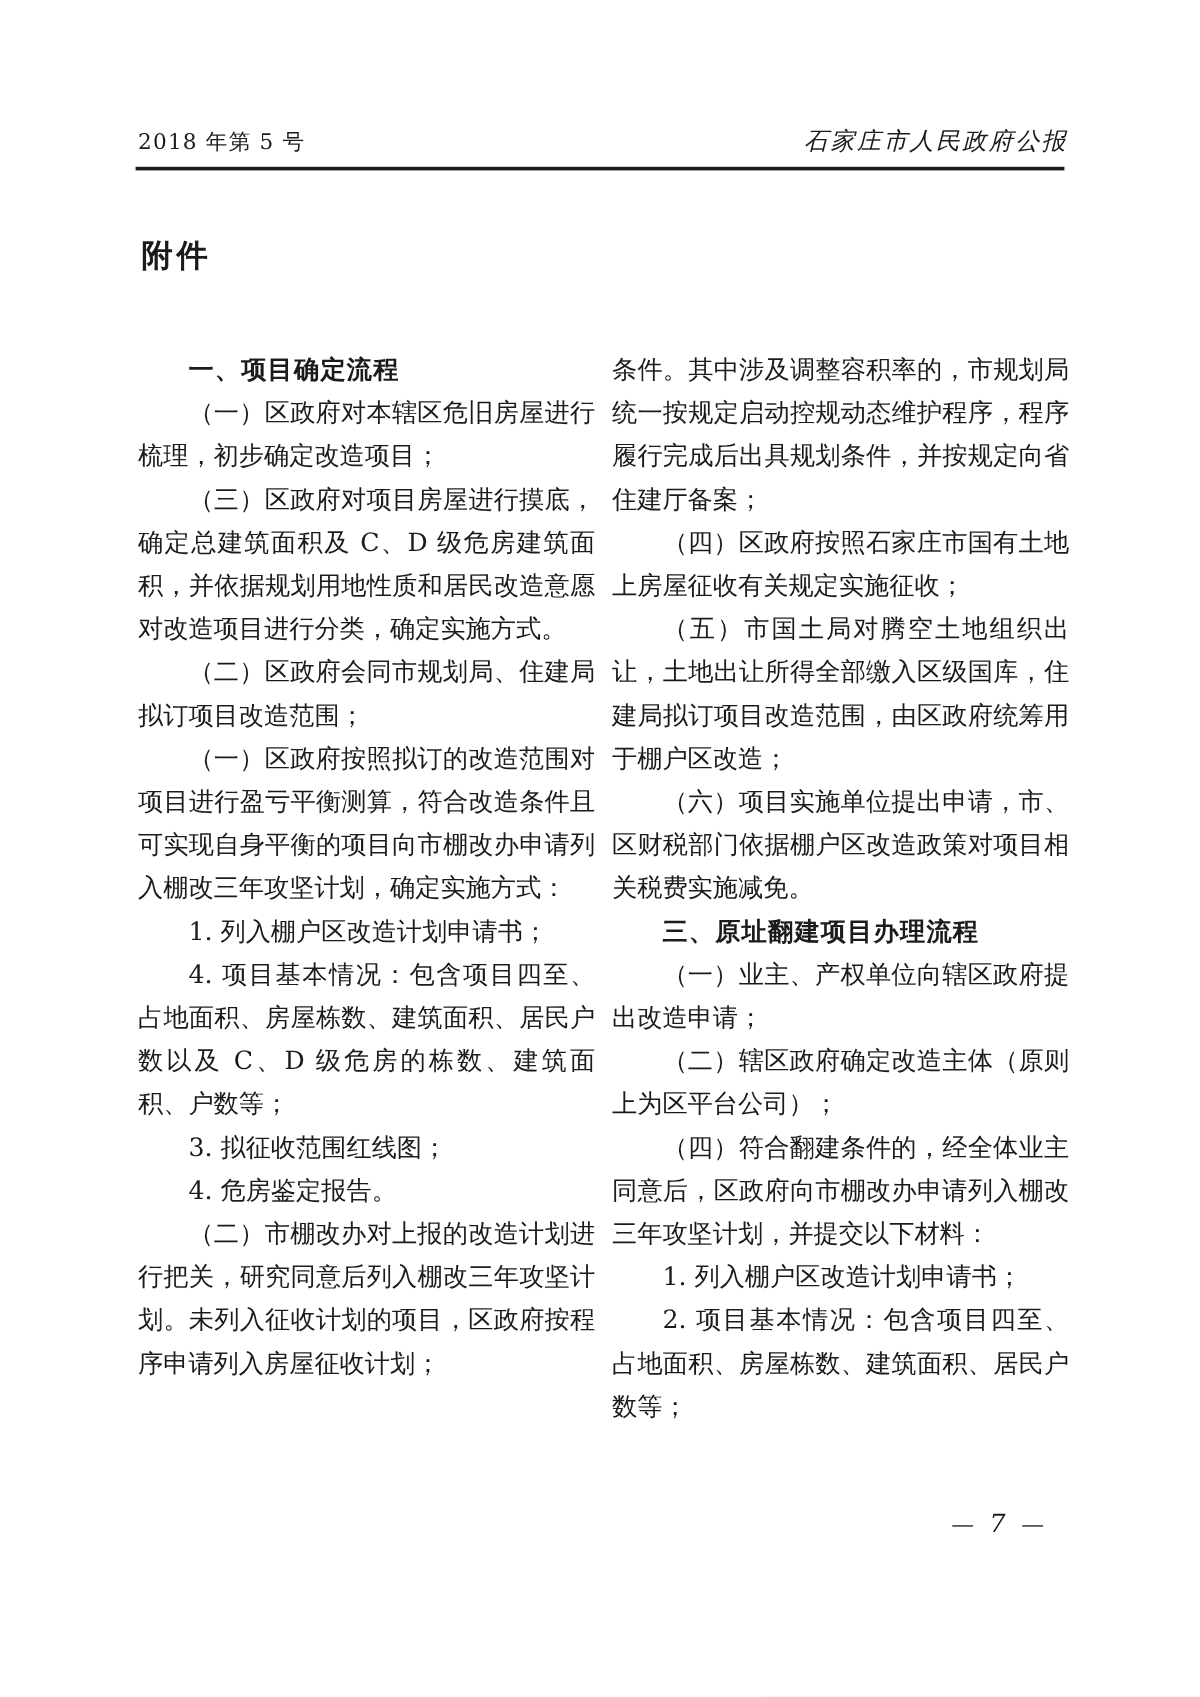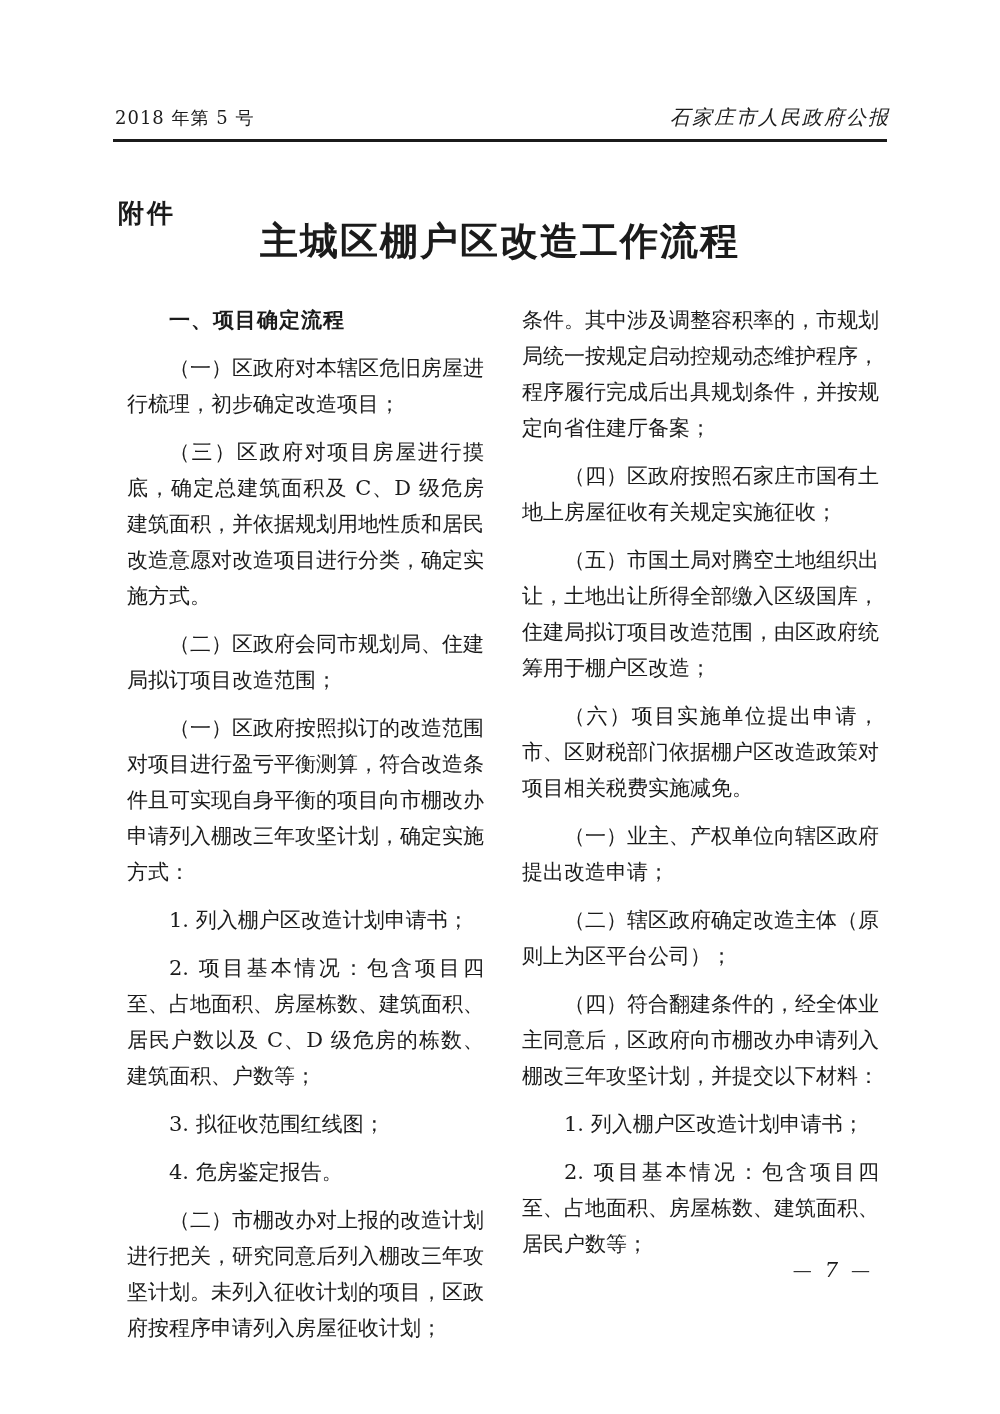"主城区棚户区改造工作流程" h1.title { html: <h1>主城区棚户区改造工作流程</h1> -> none }
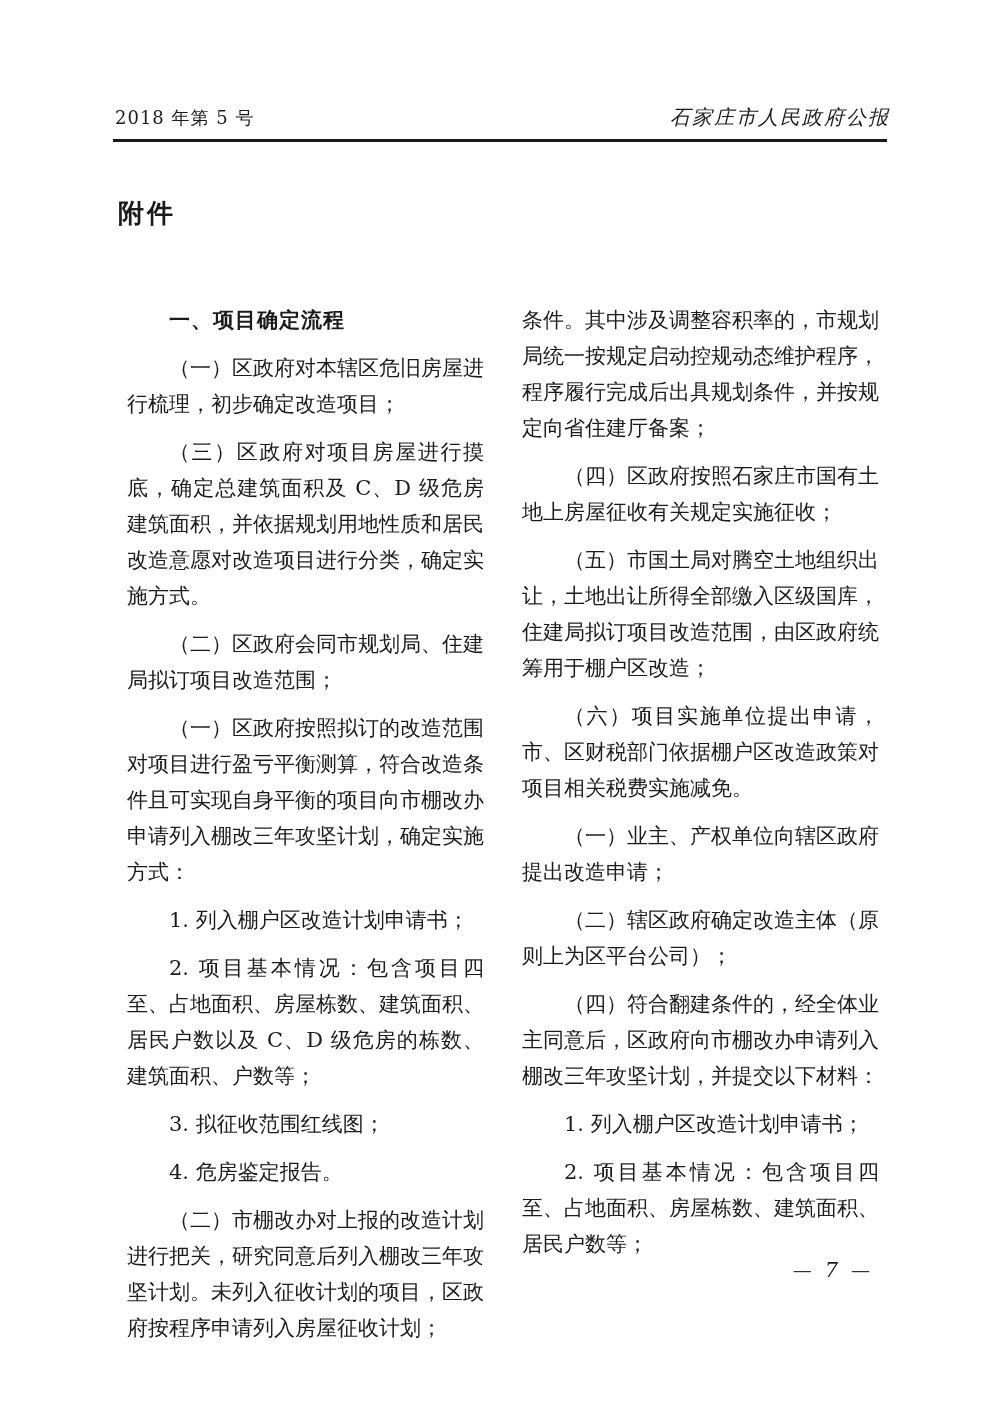"一、项目确定流程" .col p { margin: 12px -> 0 }
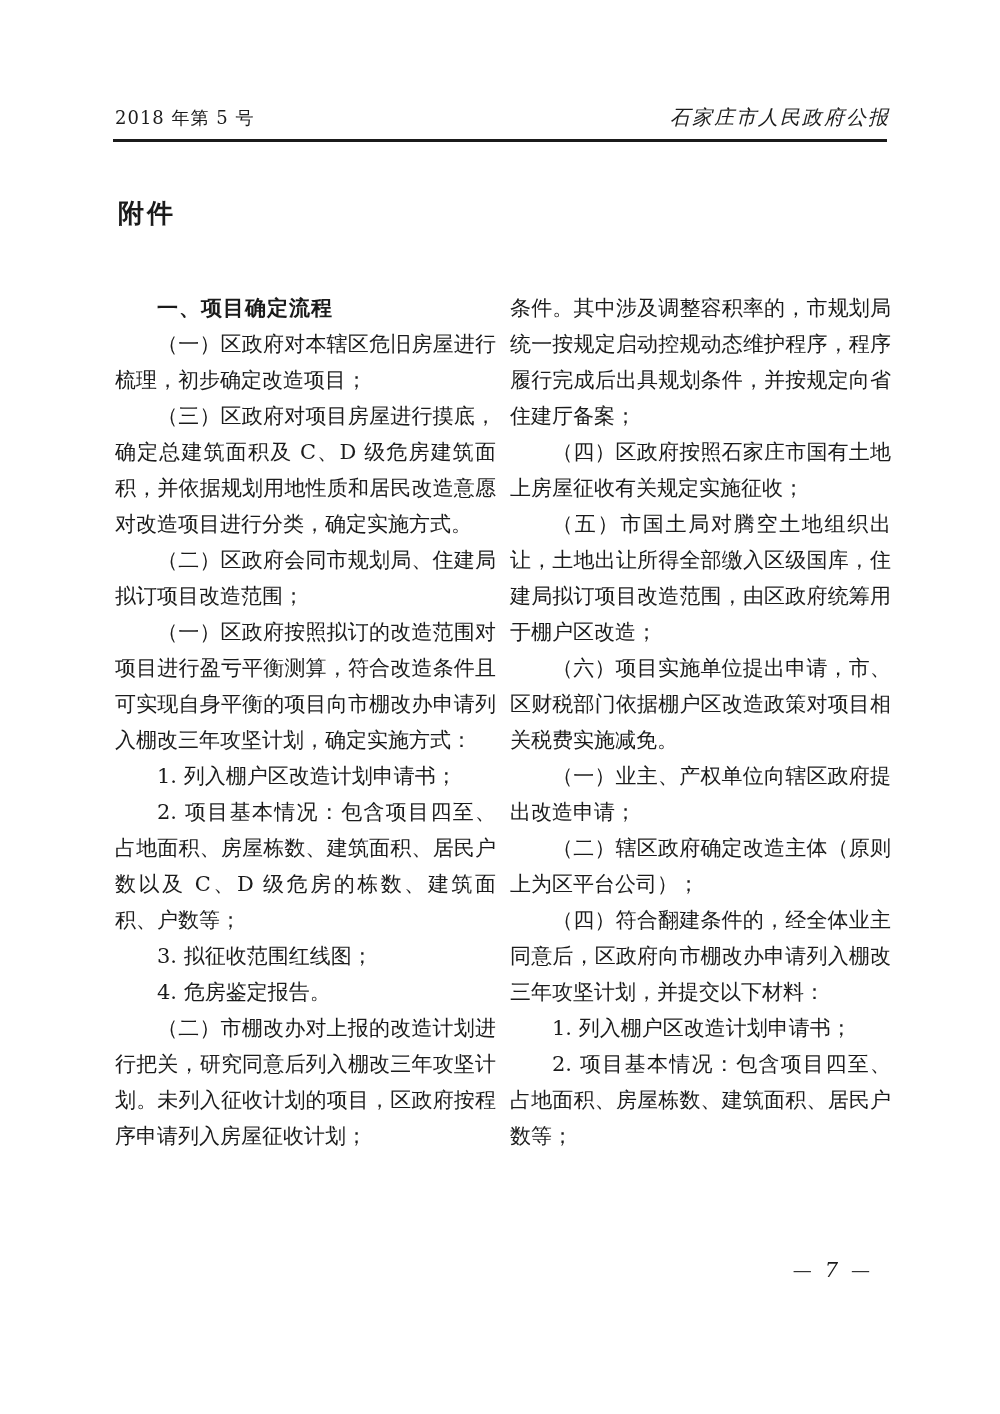"三、原址翻建项目办理流程" p.heading { html: none -> <p>三、原址翻建项目办理流程</p> }
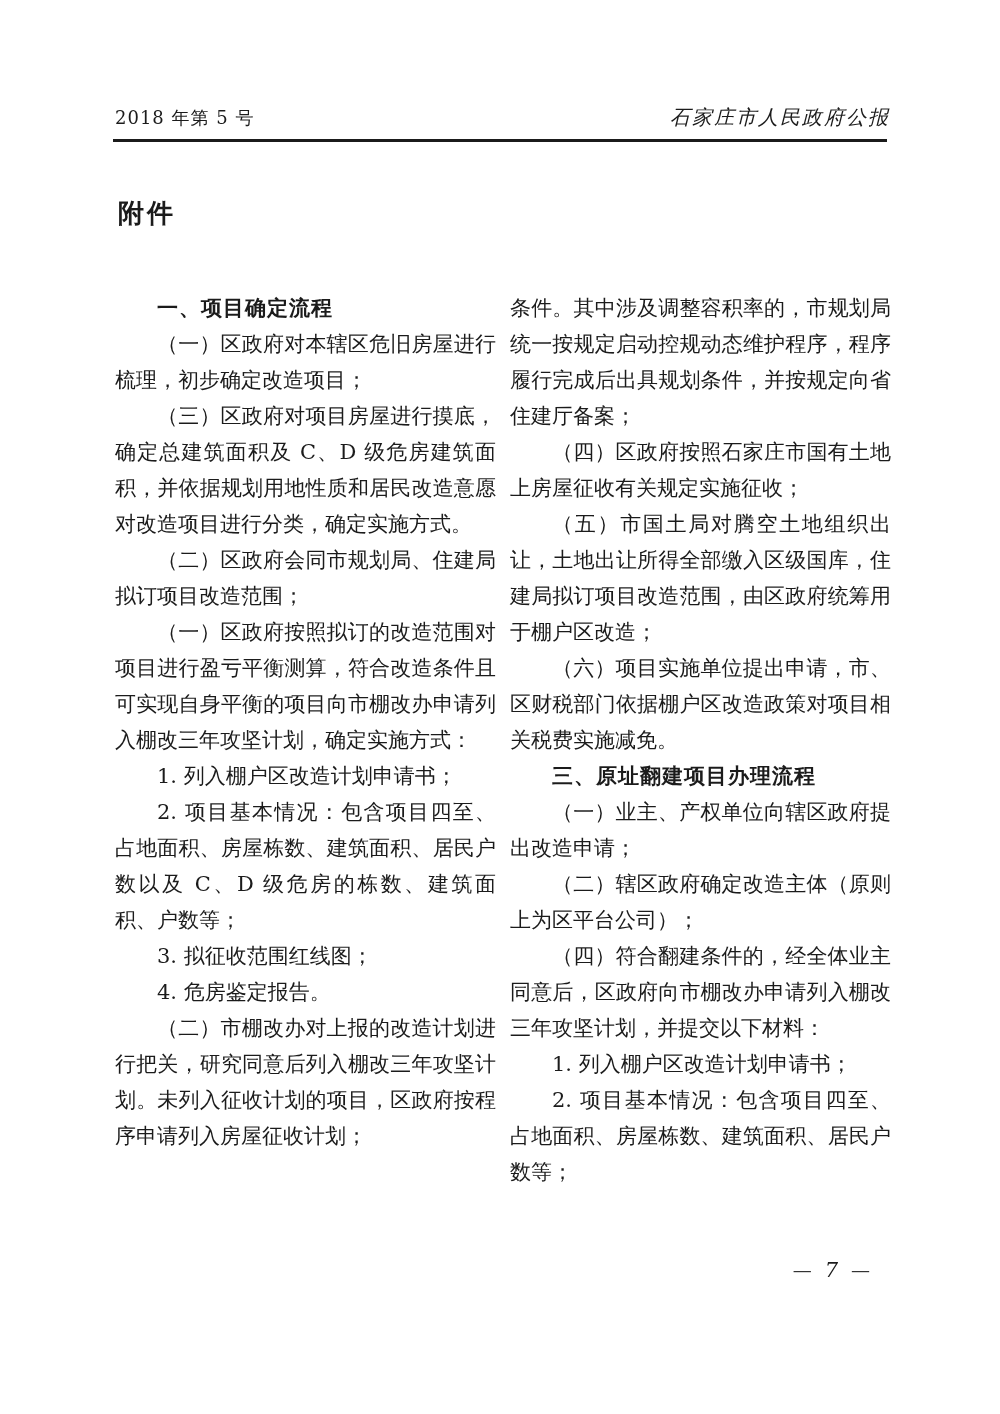"2. 项目基本情况：包含项目四至、占地面积、房屋栋数、建筑面积、居民户数以及" p.body { text: 2 -> 4 }
